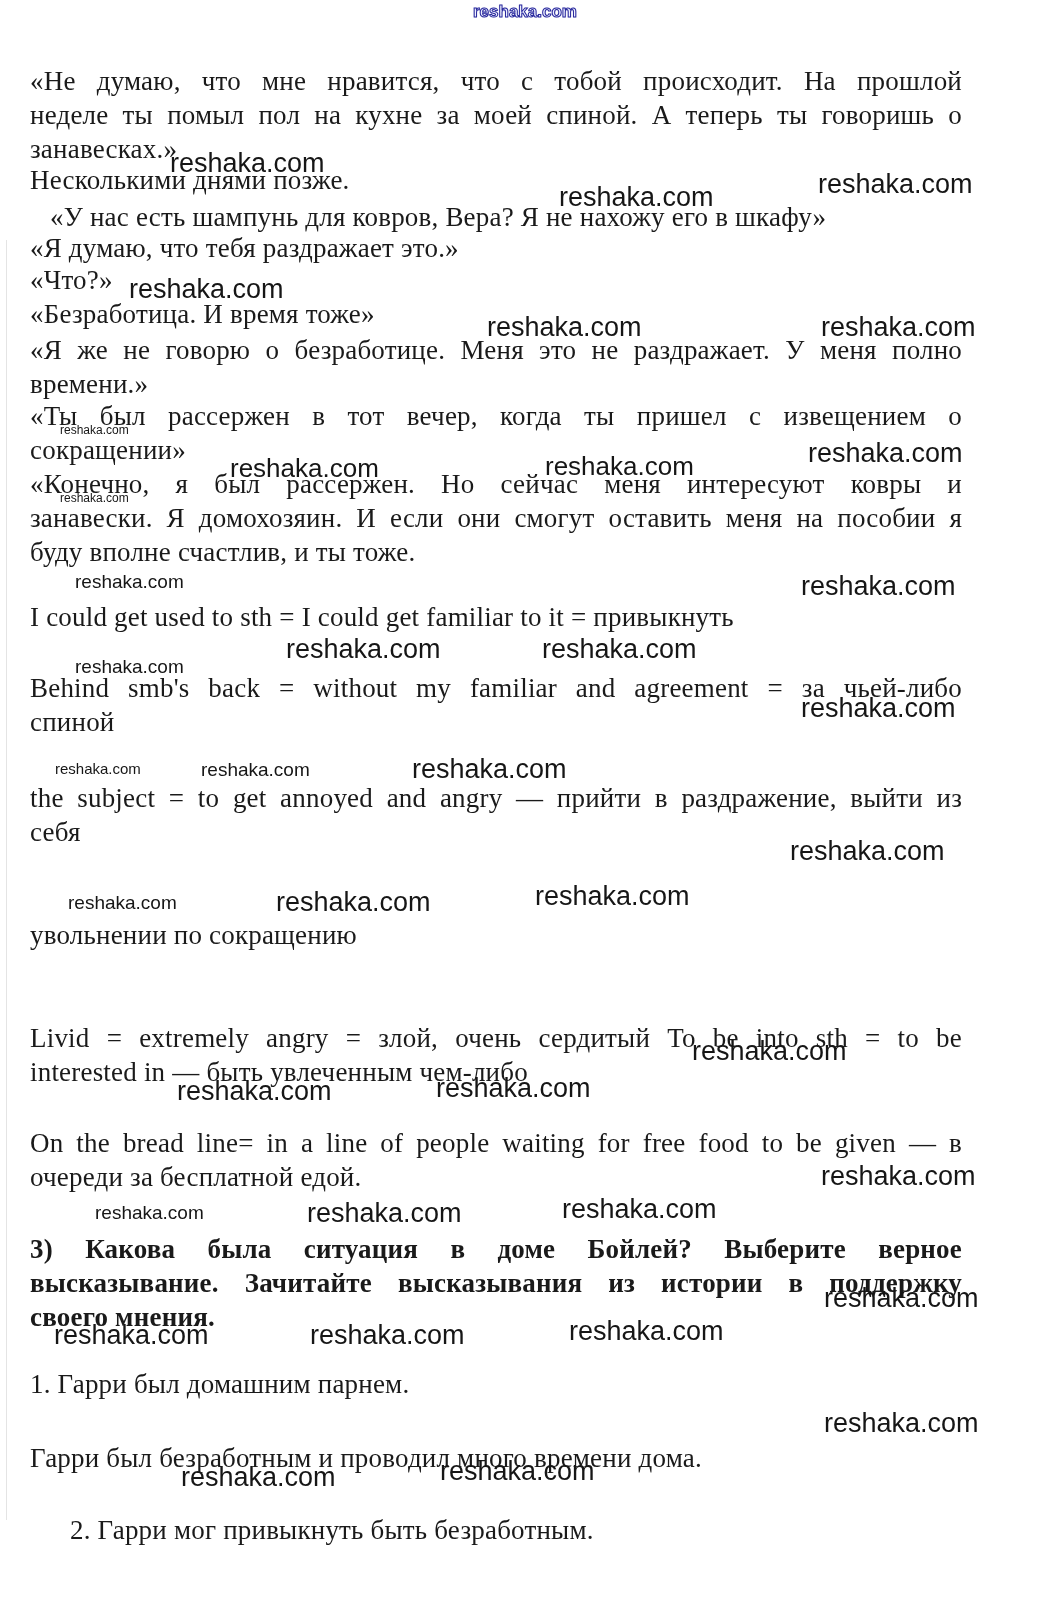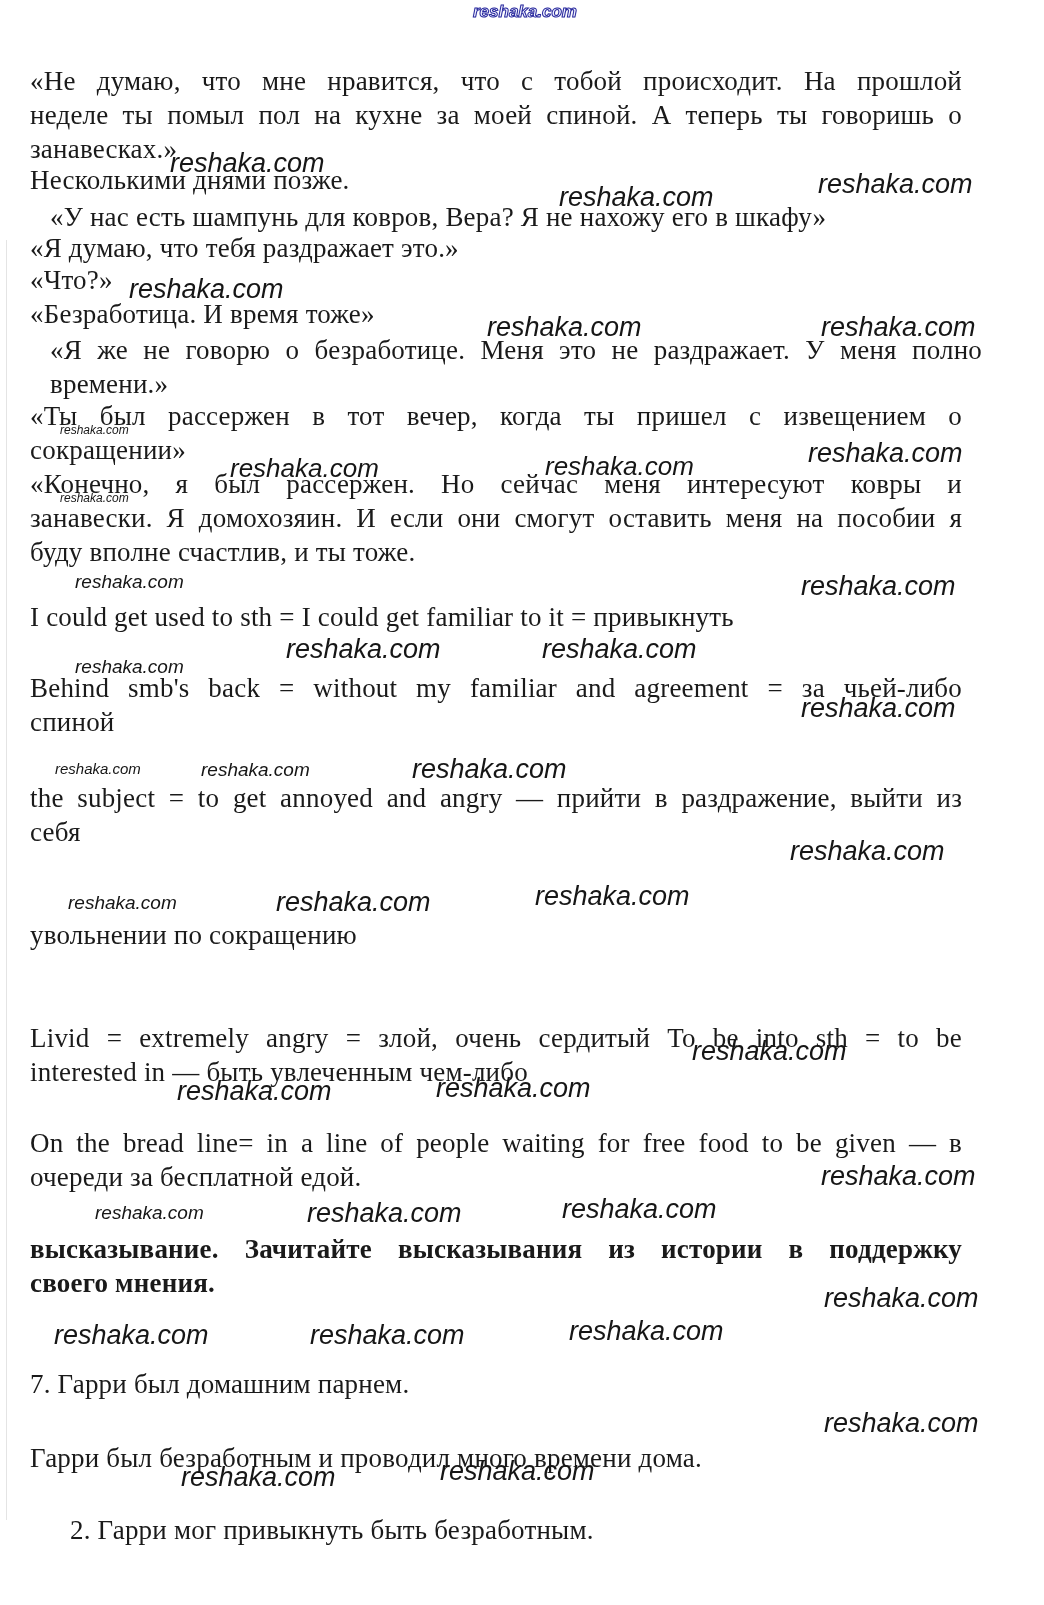"reshaka.com" .wm { font-style: italic -> none }
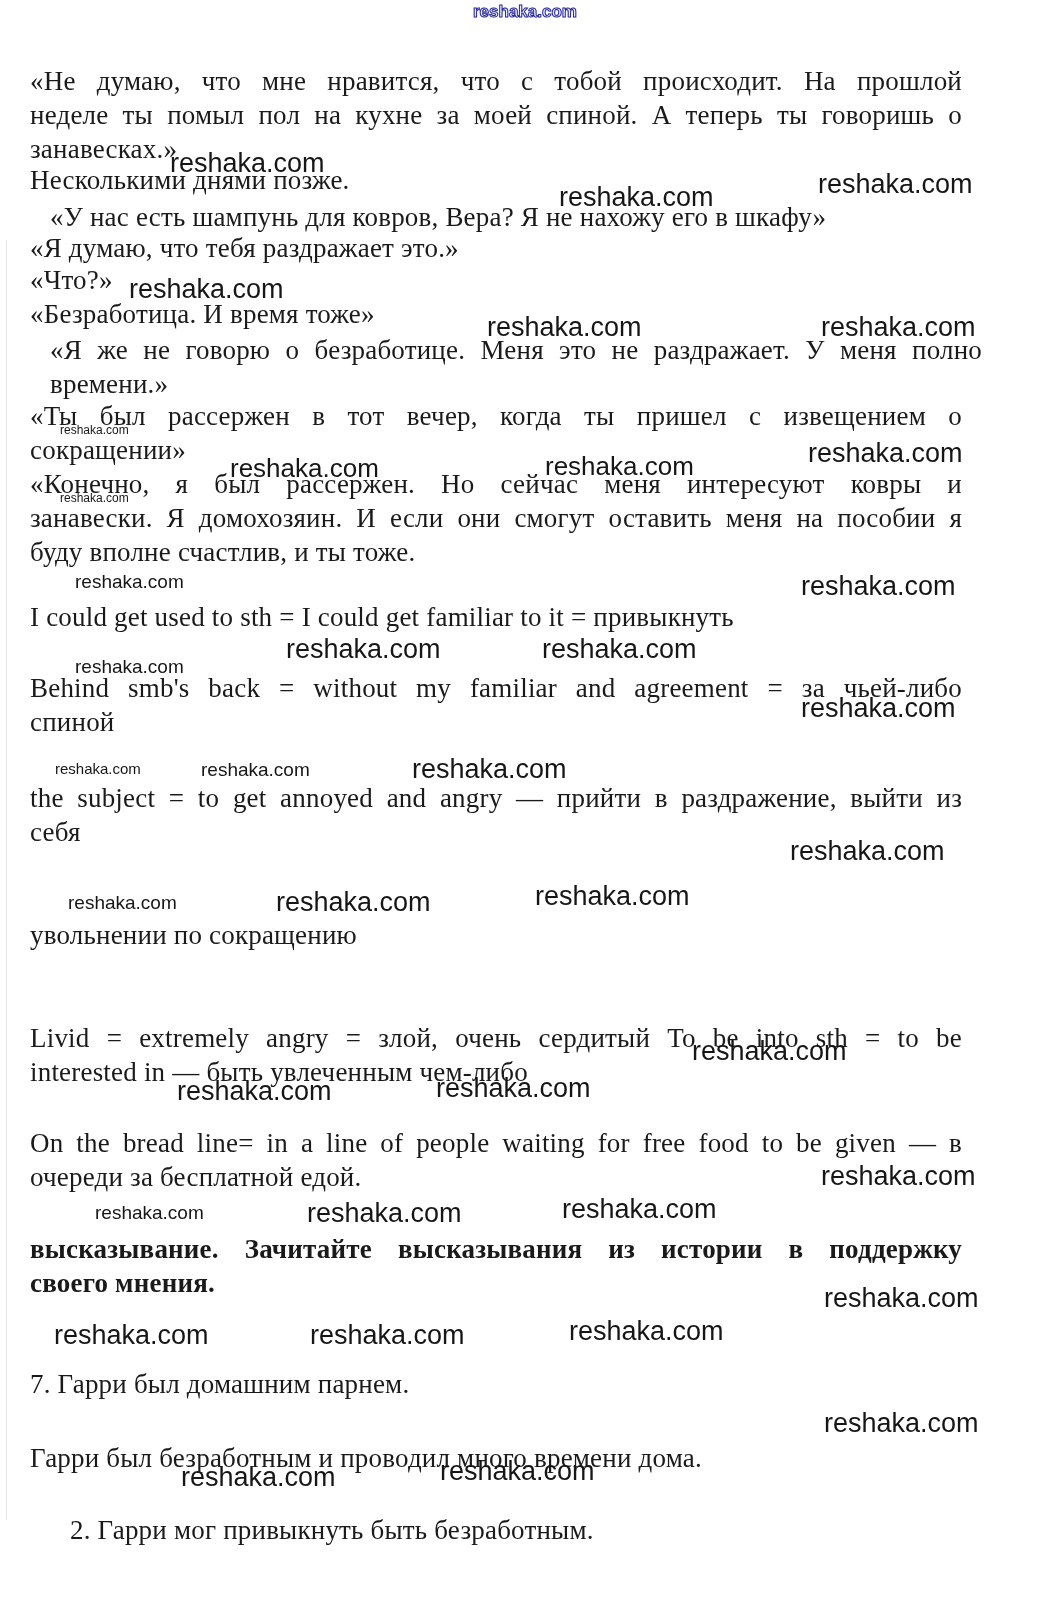"«Я же не говорю о" div.para { margin-left: 20px -> none }
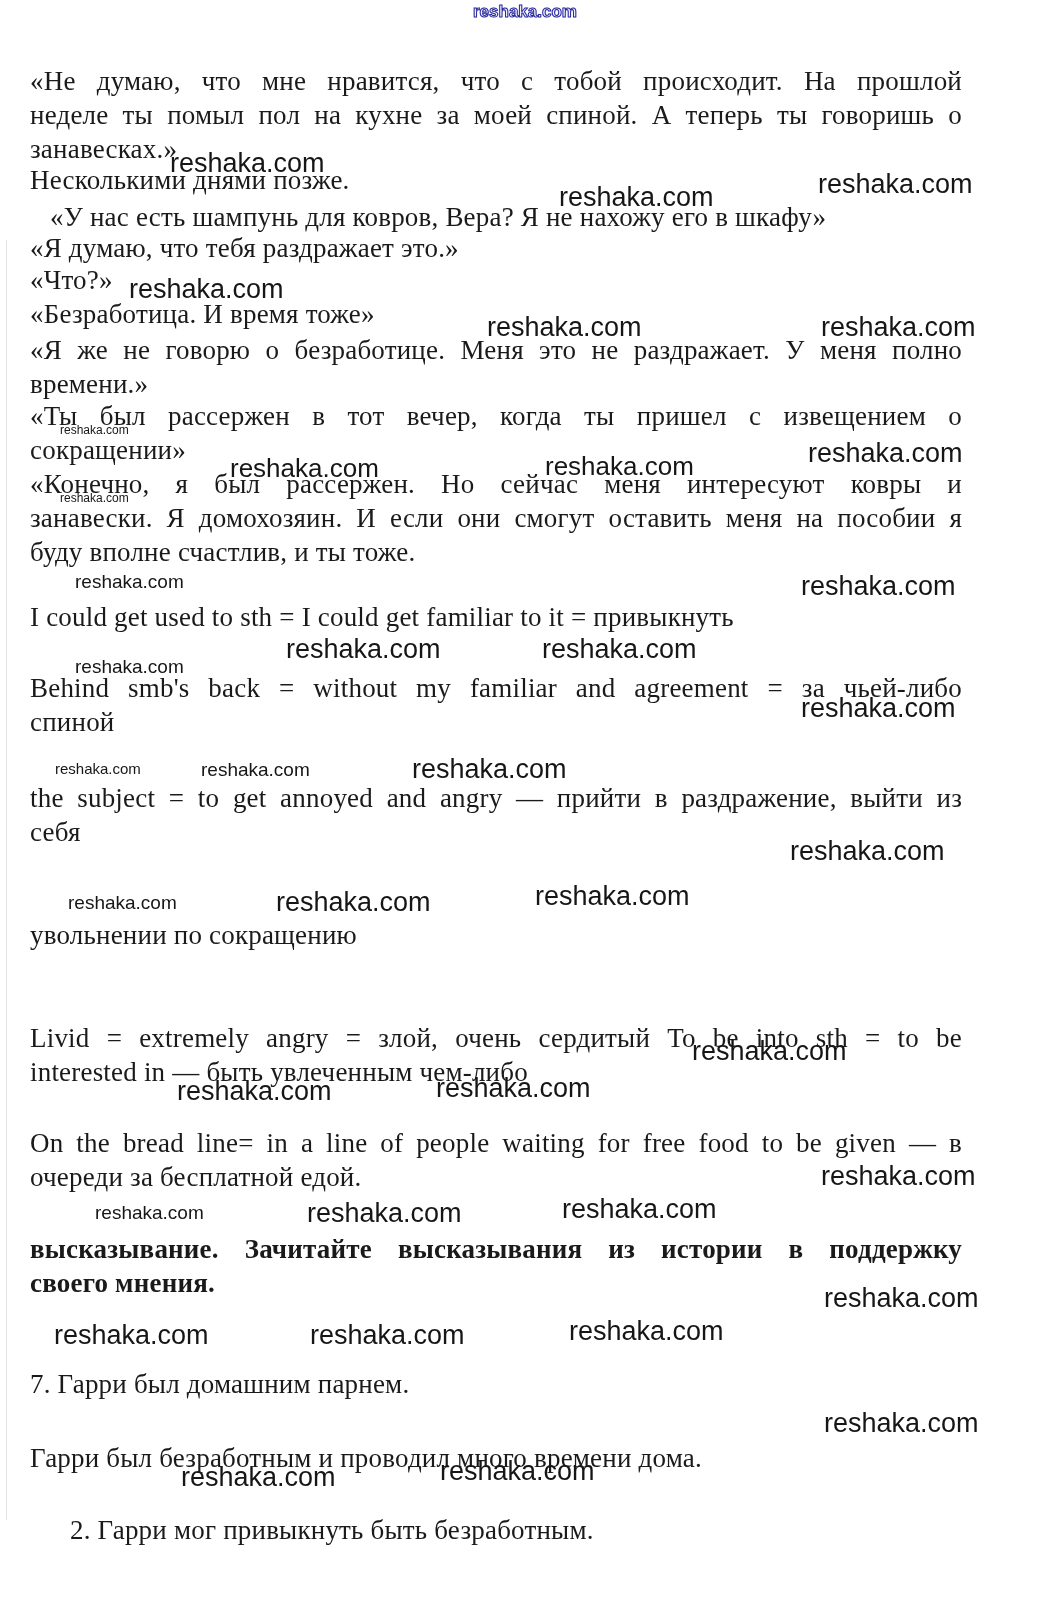"3) Какова была ситуация в" div.line { html: none -> <div>3) Какова была ситуация в доме Бойлей? Выберите верное</div> }
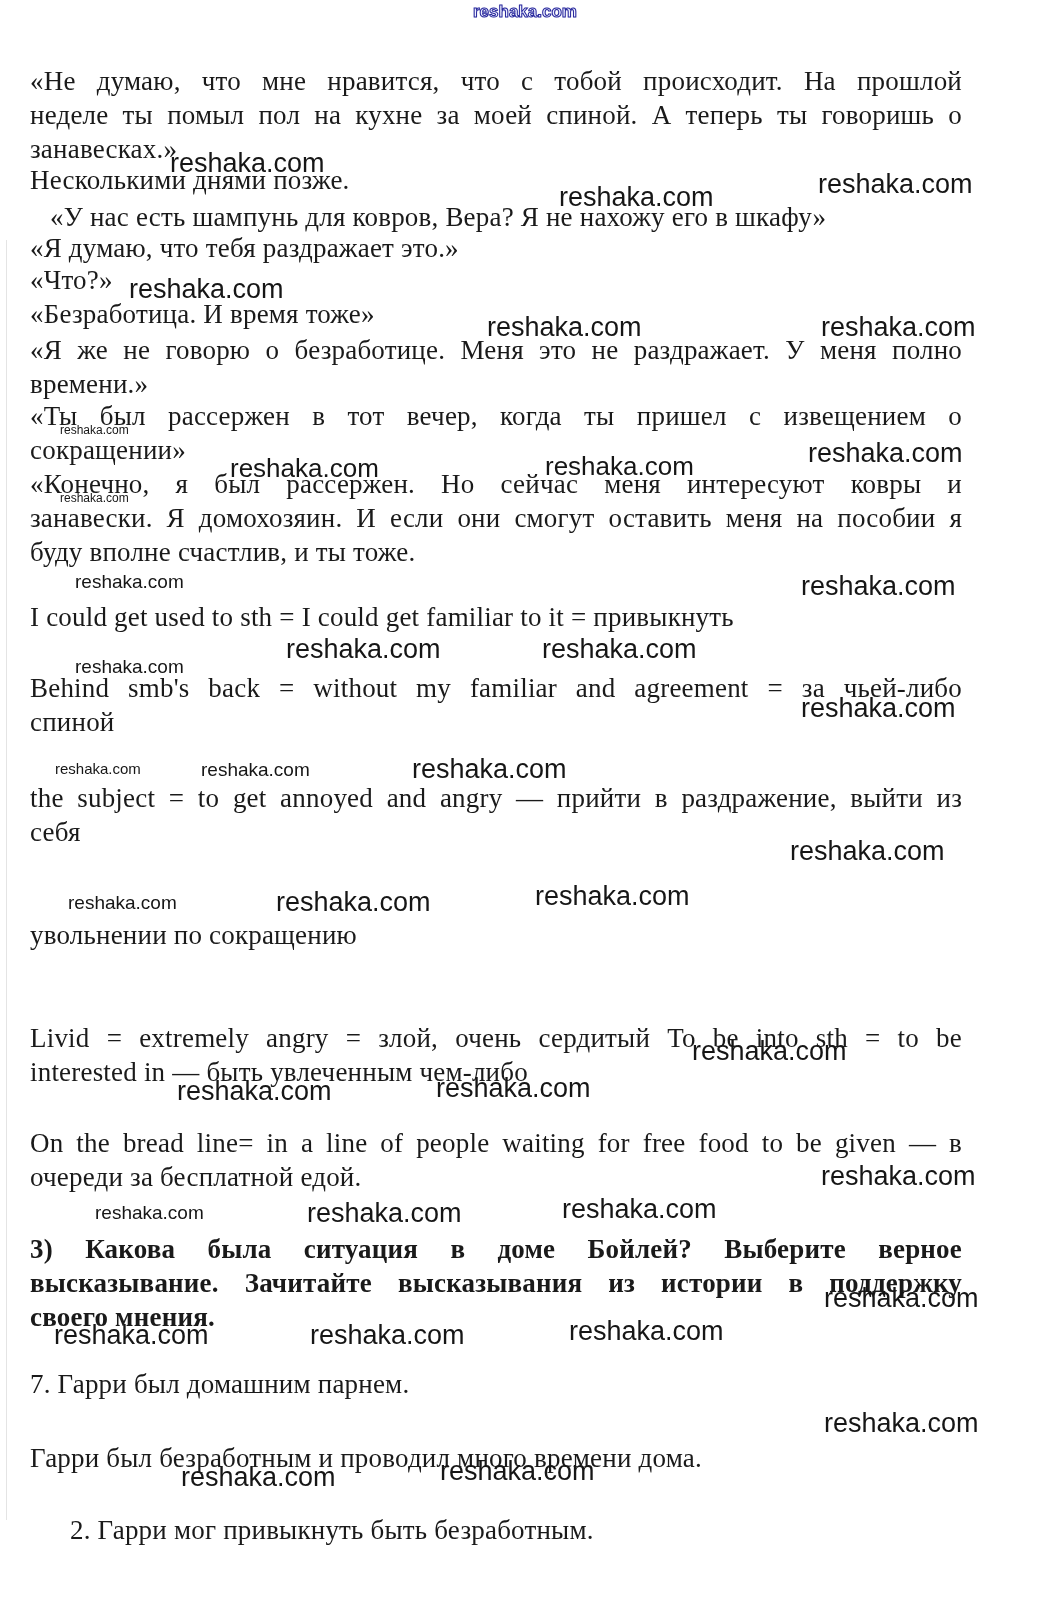"7. Гарри был домашним парнем." div.line { text: 7 -> 1 }
